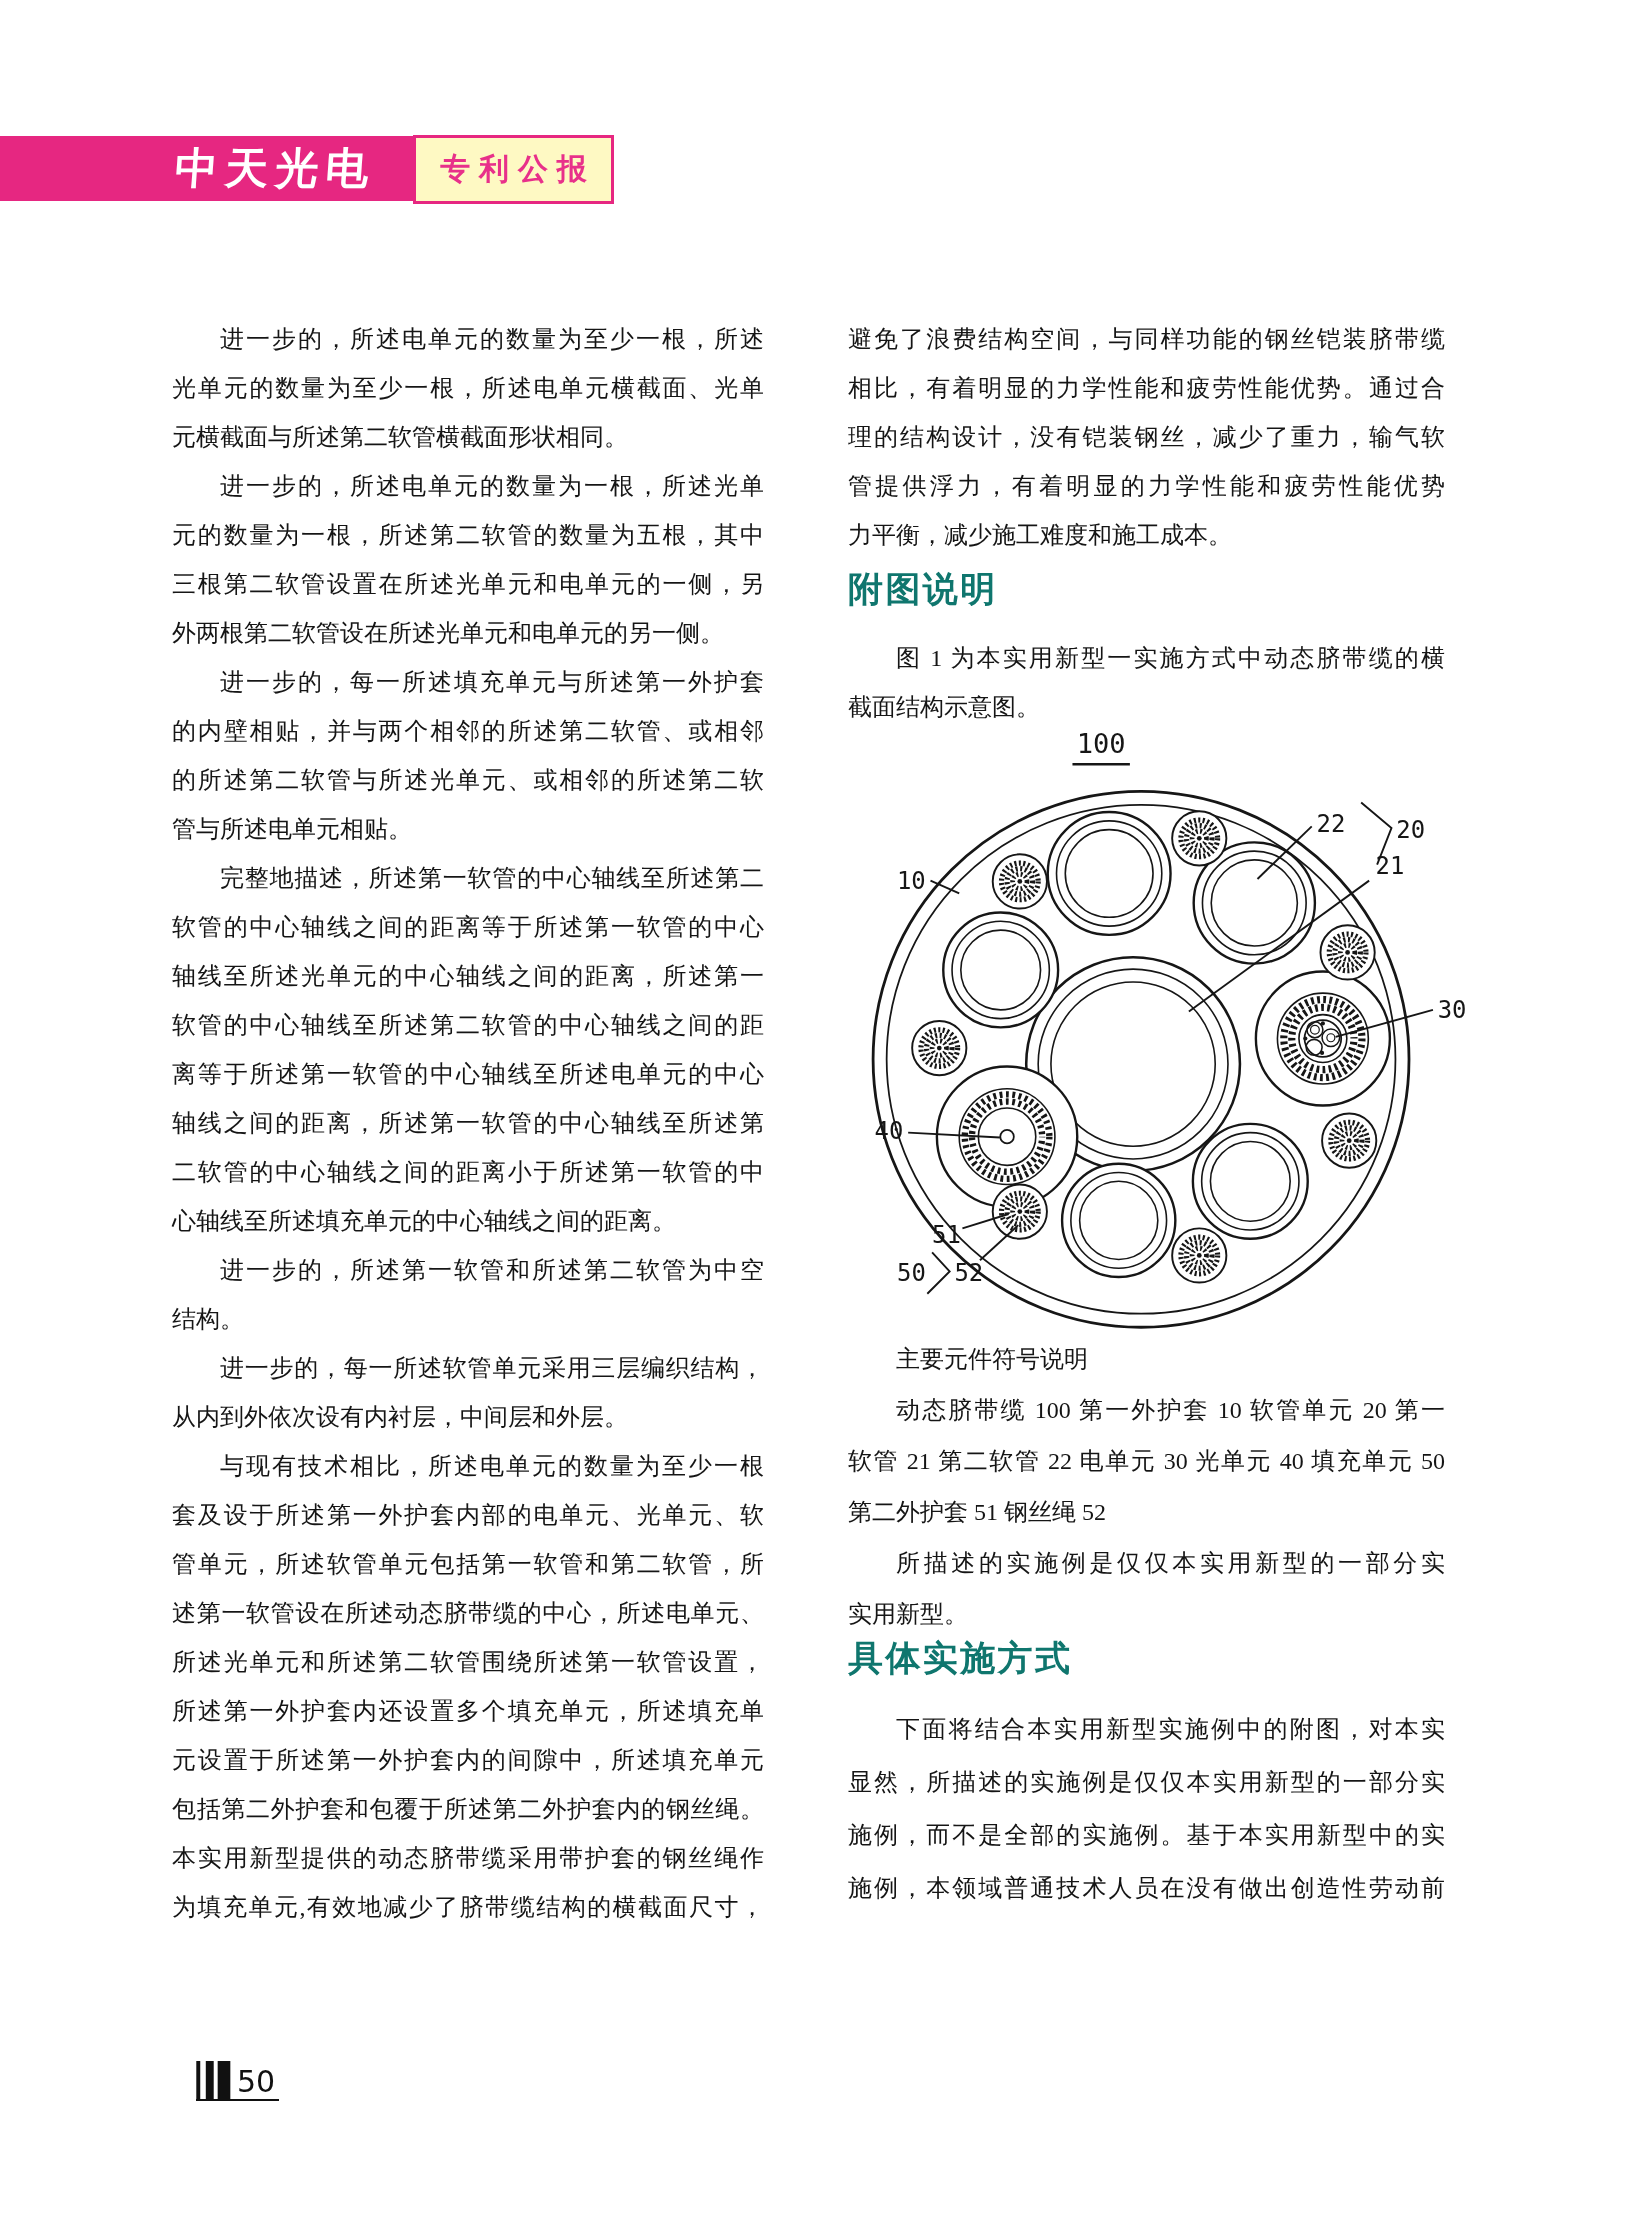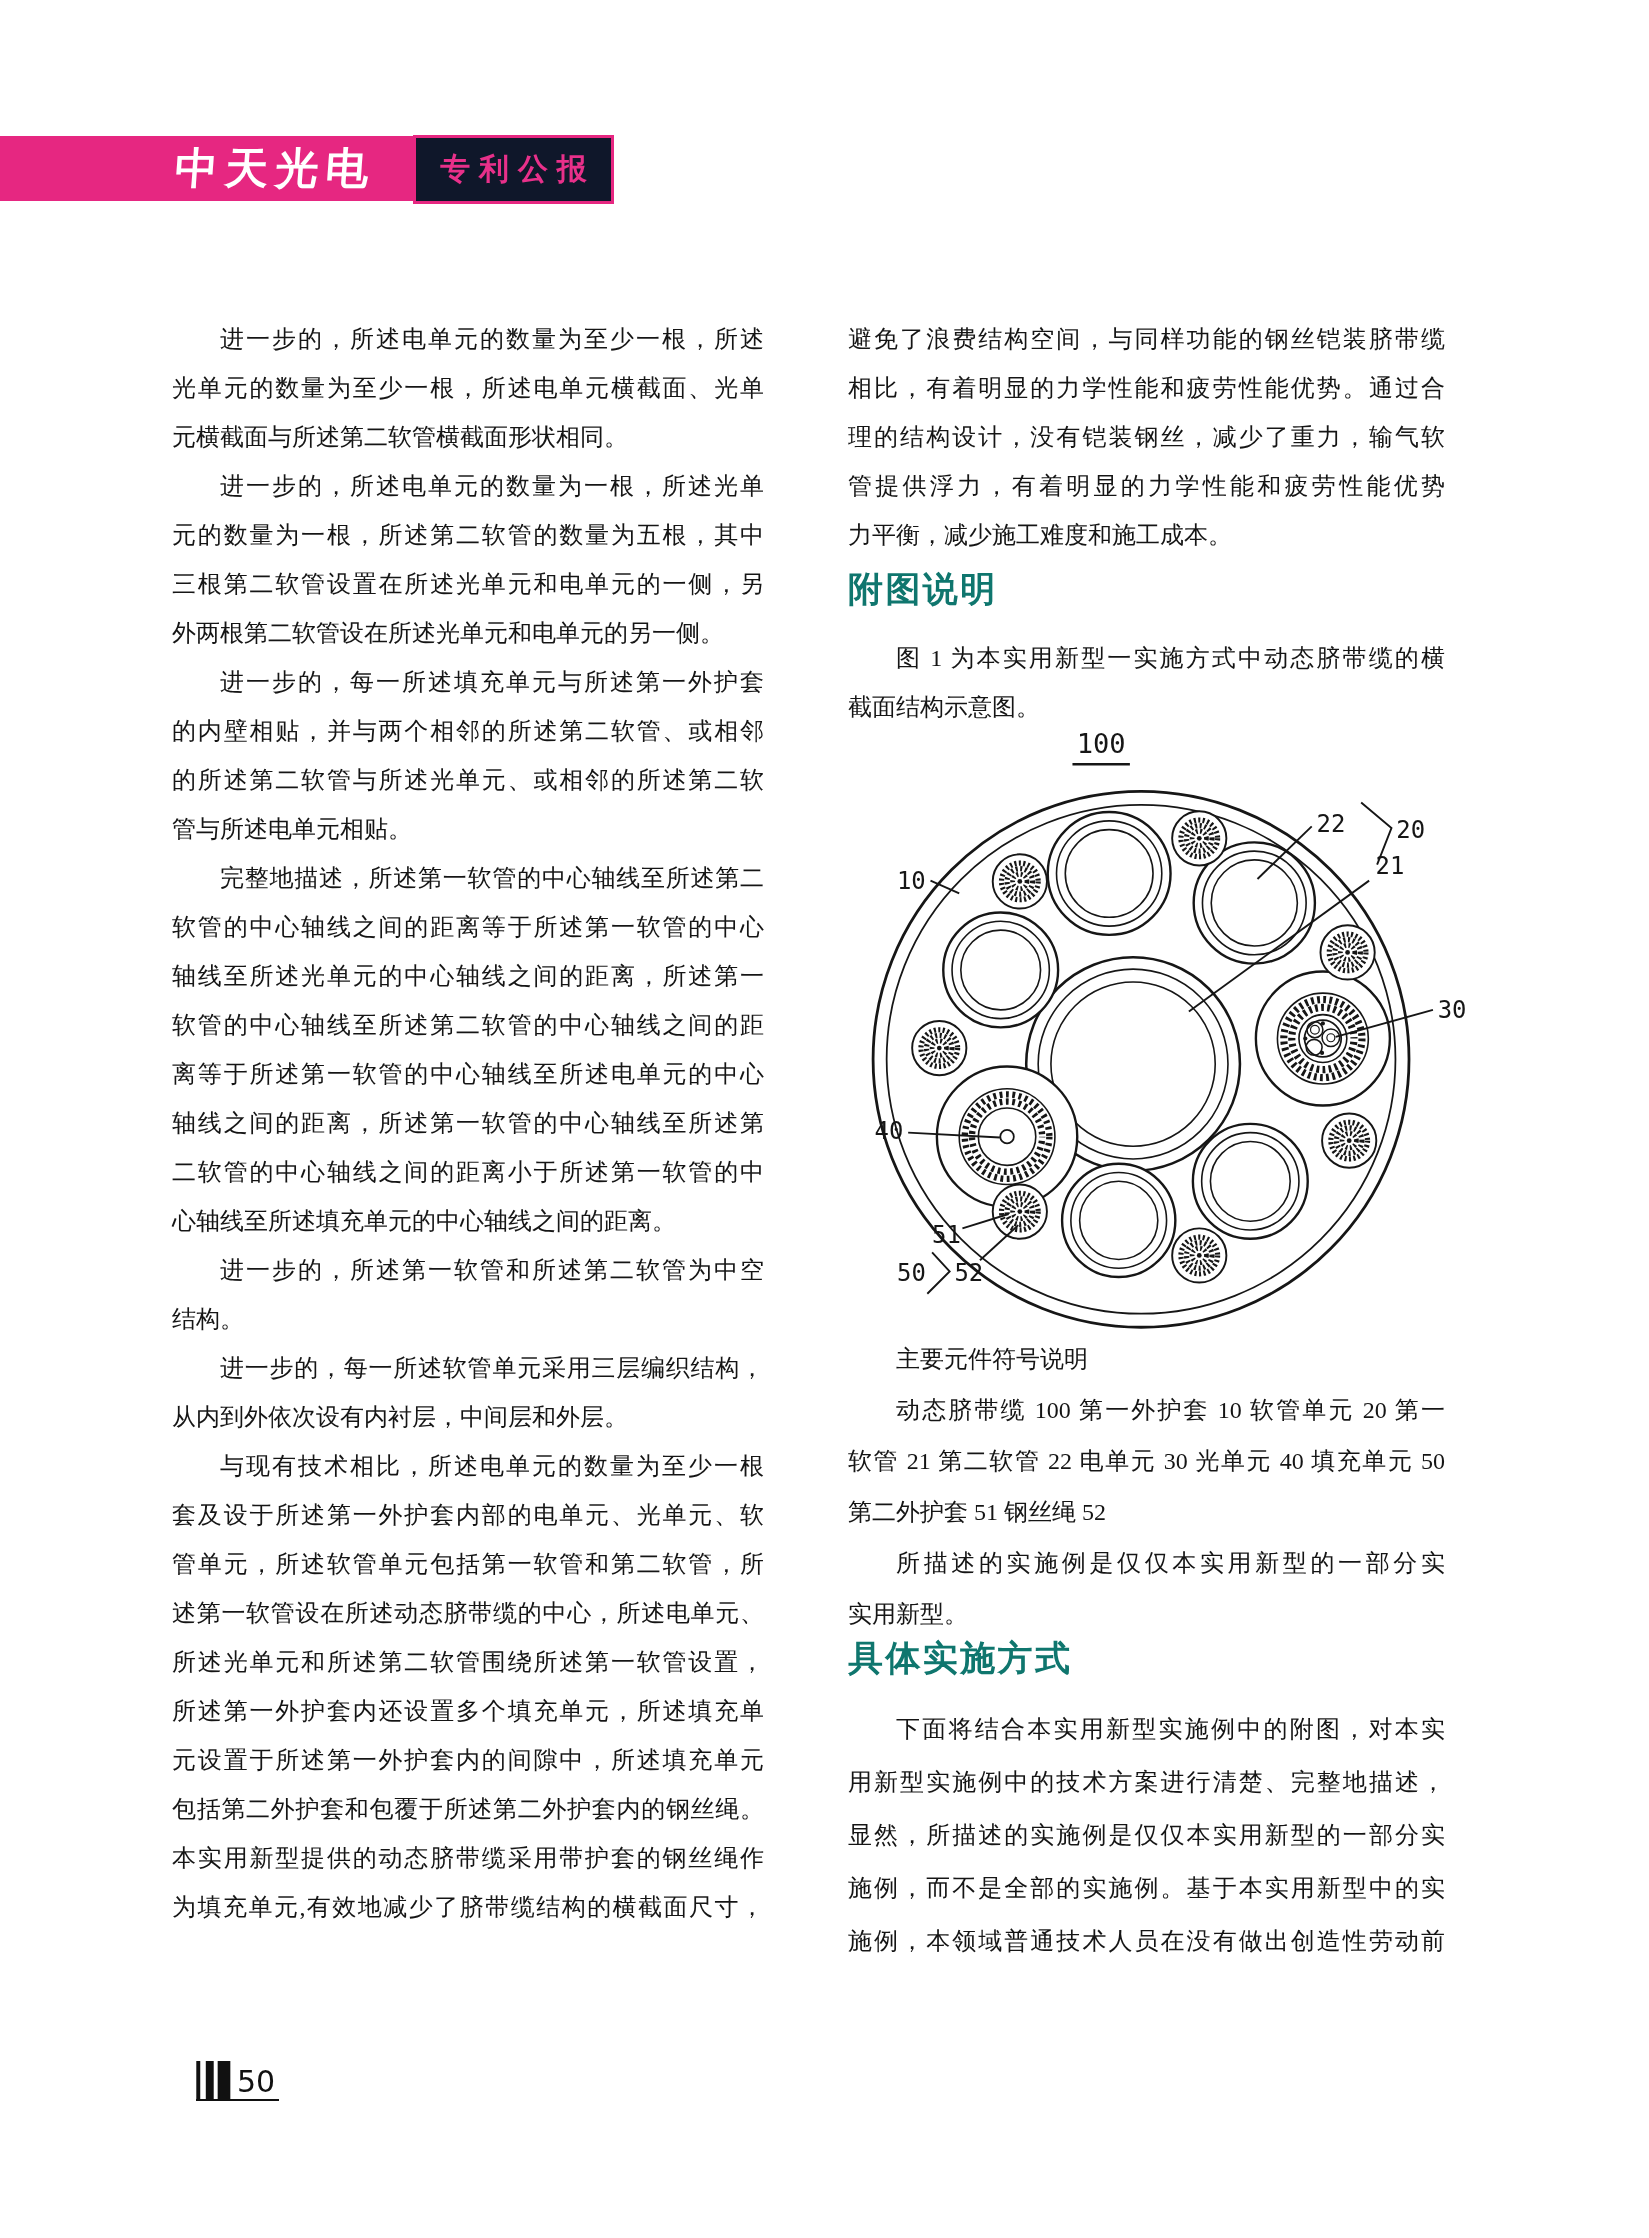"专利公报" .badge { background: #0f172a -> #fef9c3 }
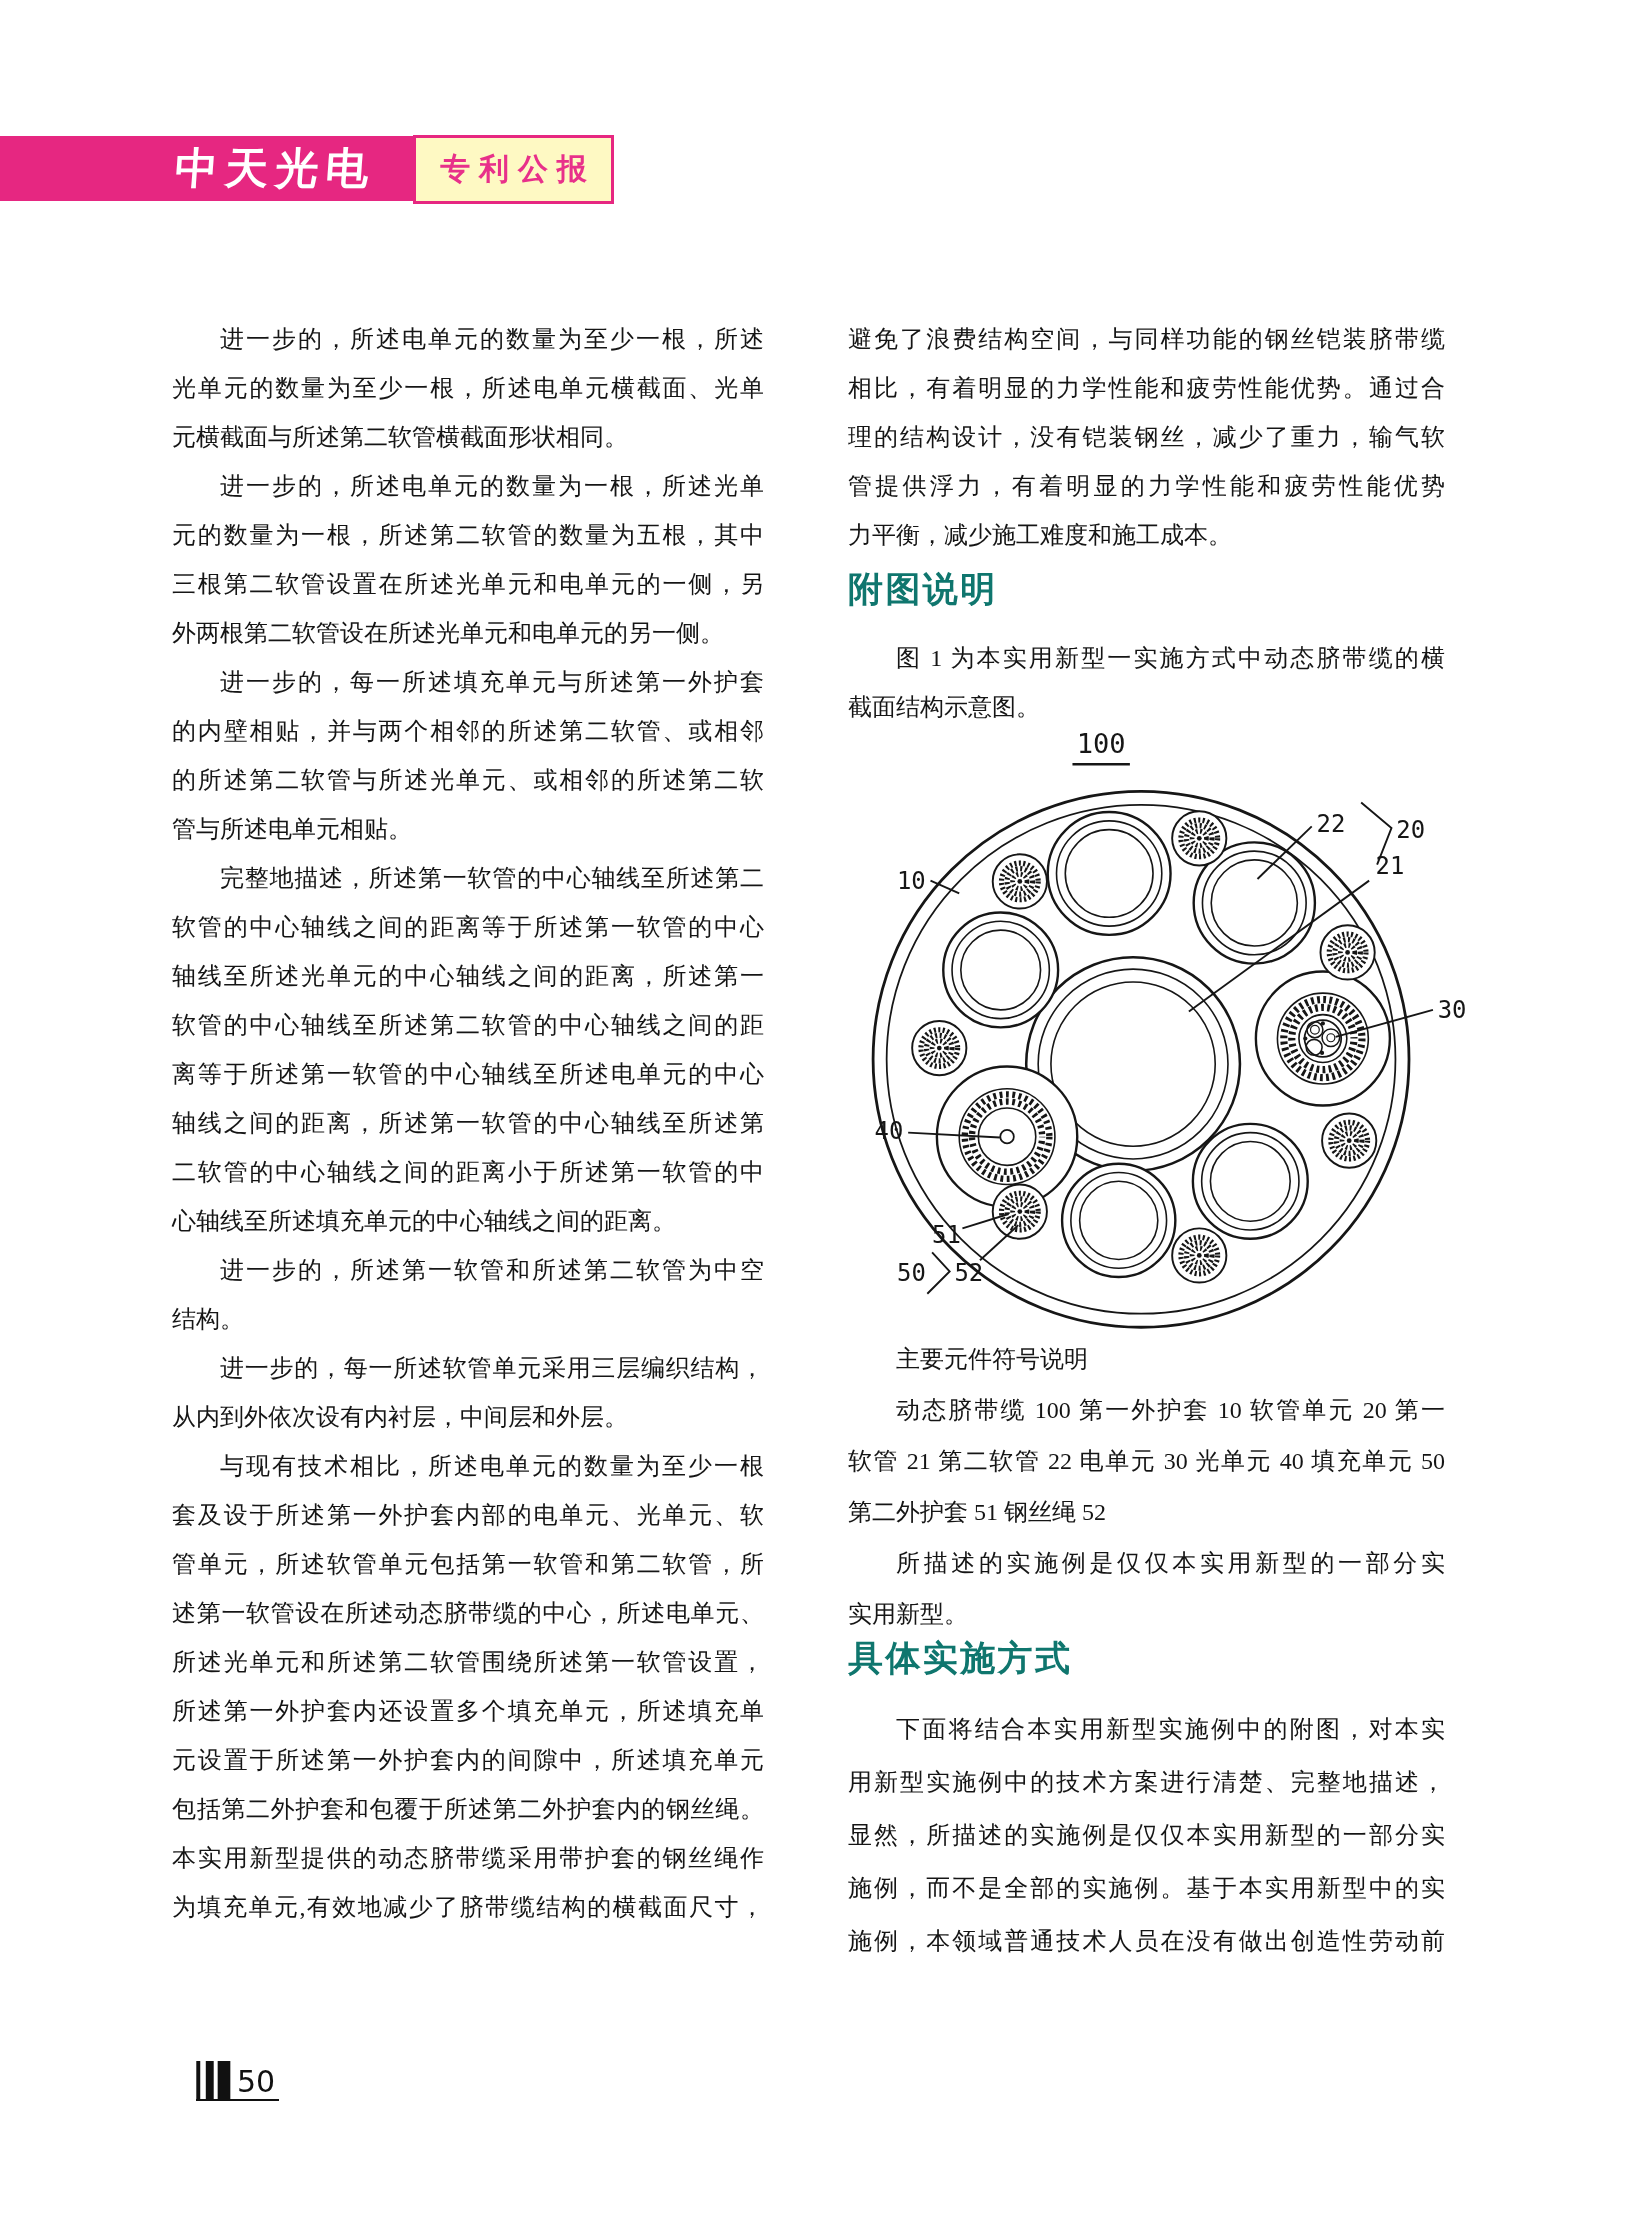"用新型实施例中的技术方案进行清楚、完整地描述，" div.tl { html: <div>用新型实施例中的技术方案进行清楚、完整地描述，</div> -> none }
